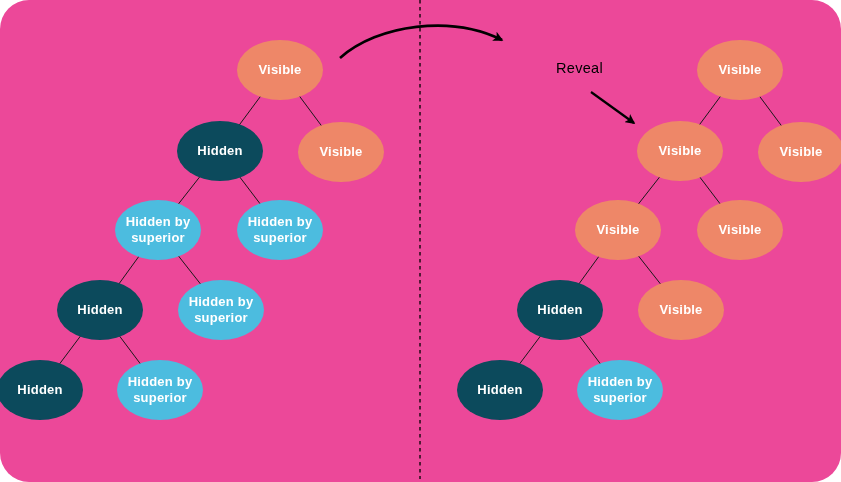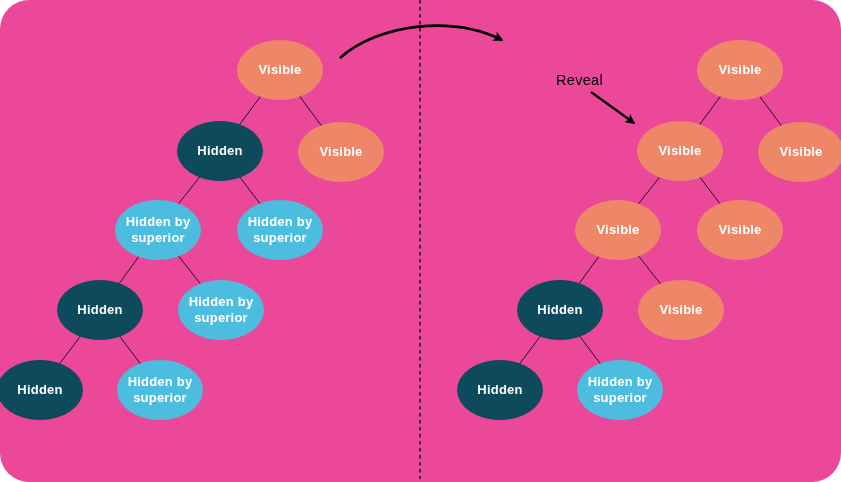"Reveal" .reveal-label { top: 72px -> 60px }
